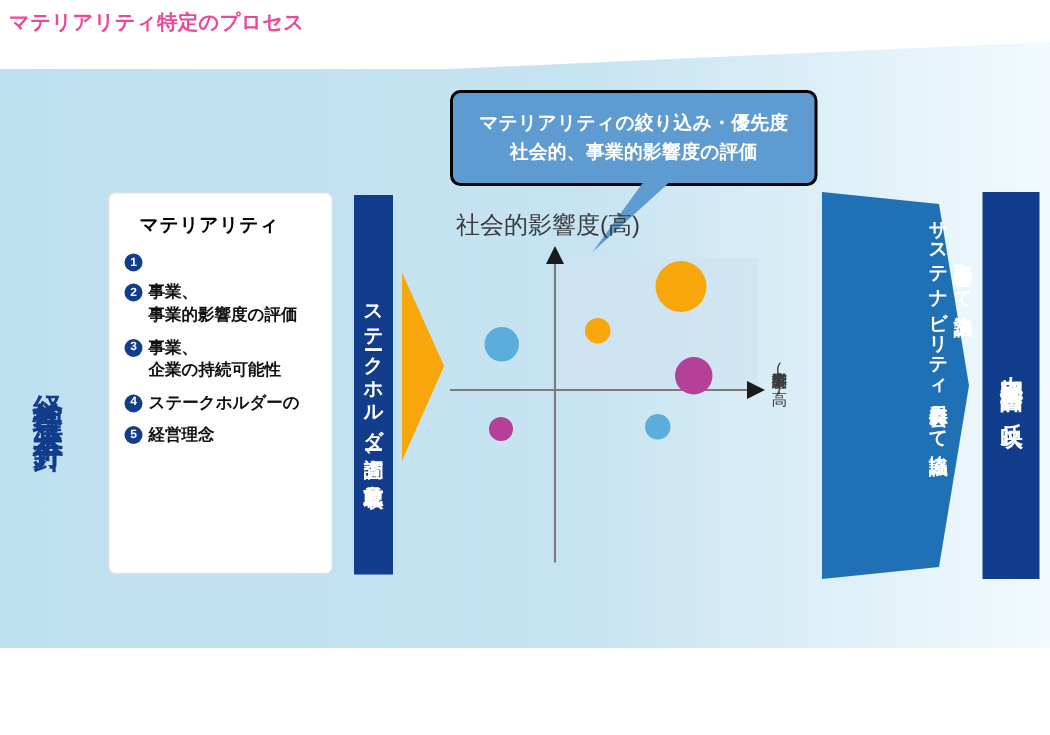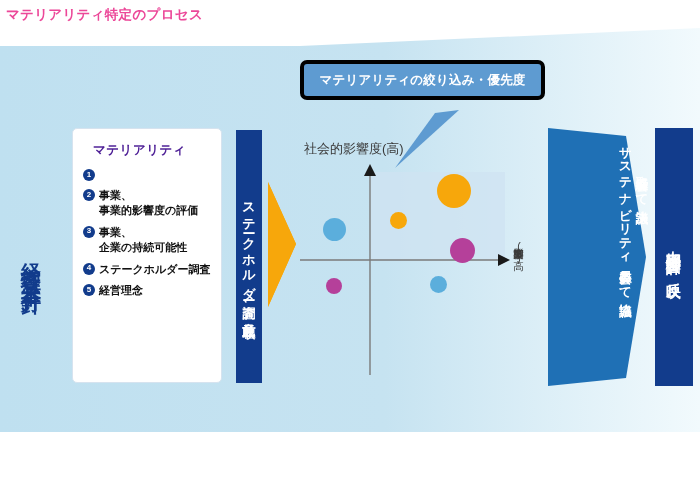"マテリアリティの絞り込み・優先度" .bubble { border: 4px solid #000000 -> 2px solid #000000; height: 40px -> 64px }
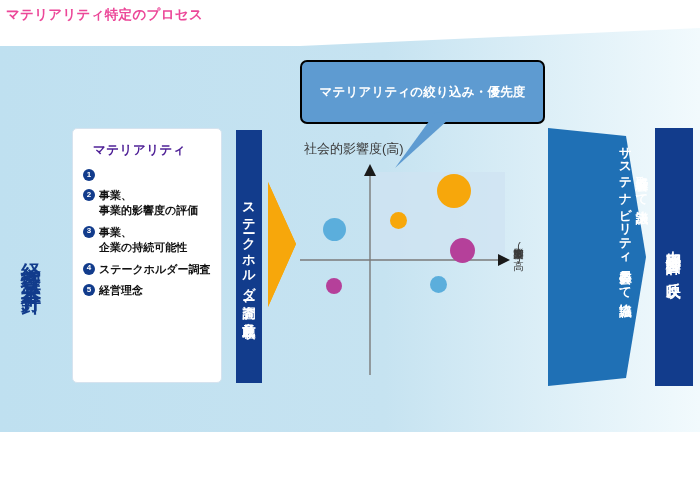"社会的、事業的影響度の評価" span.line { html: none -> <span>社会的、事業的影響度の評価</span> }
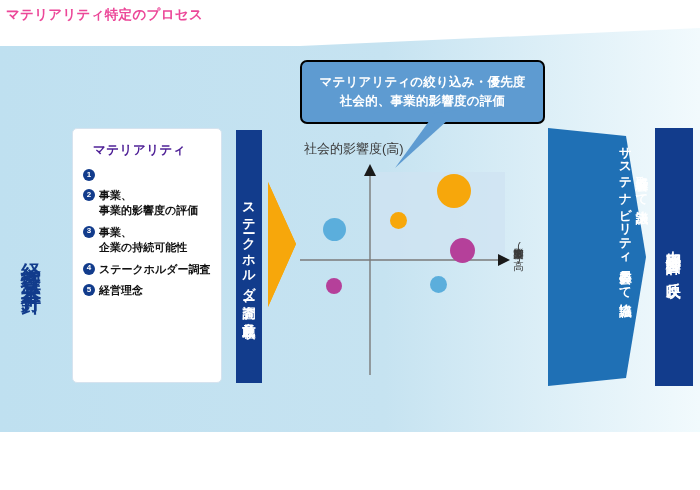"マテリアリティ" .factor-card .card-title { color: #4c1d95 -> #000000 }
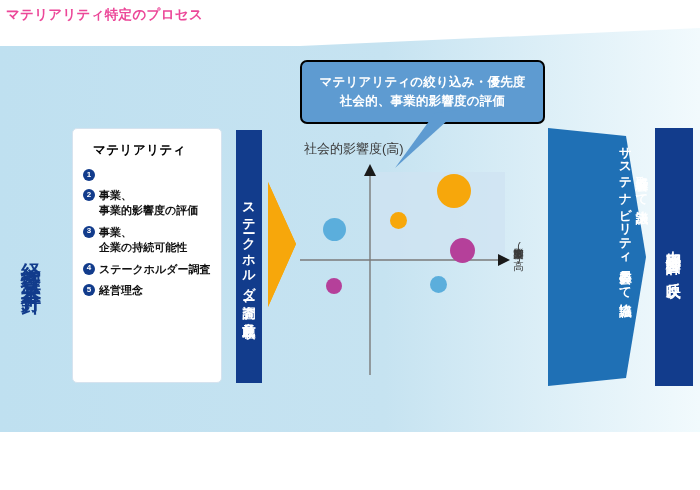"社会的影響度(高)" .matrix .y-caption { font-size: 13px -> 16px }
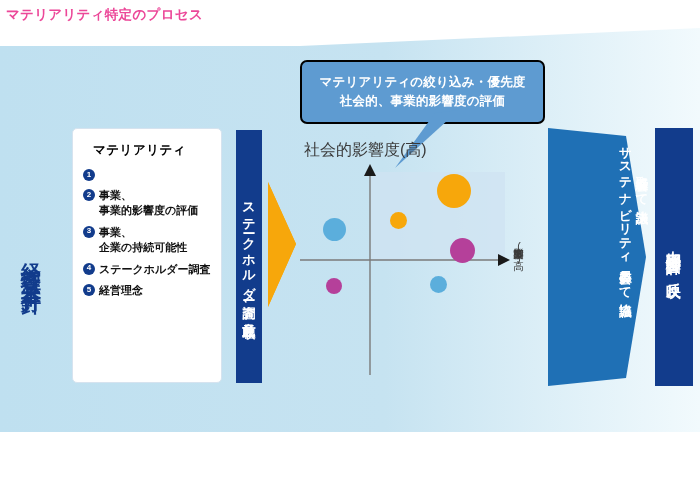"ステークホルダー調査" span { text: 調査 -> の }
